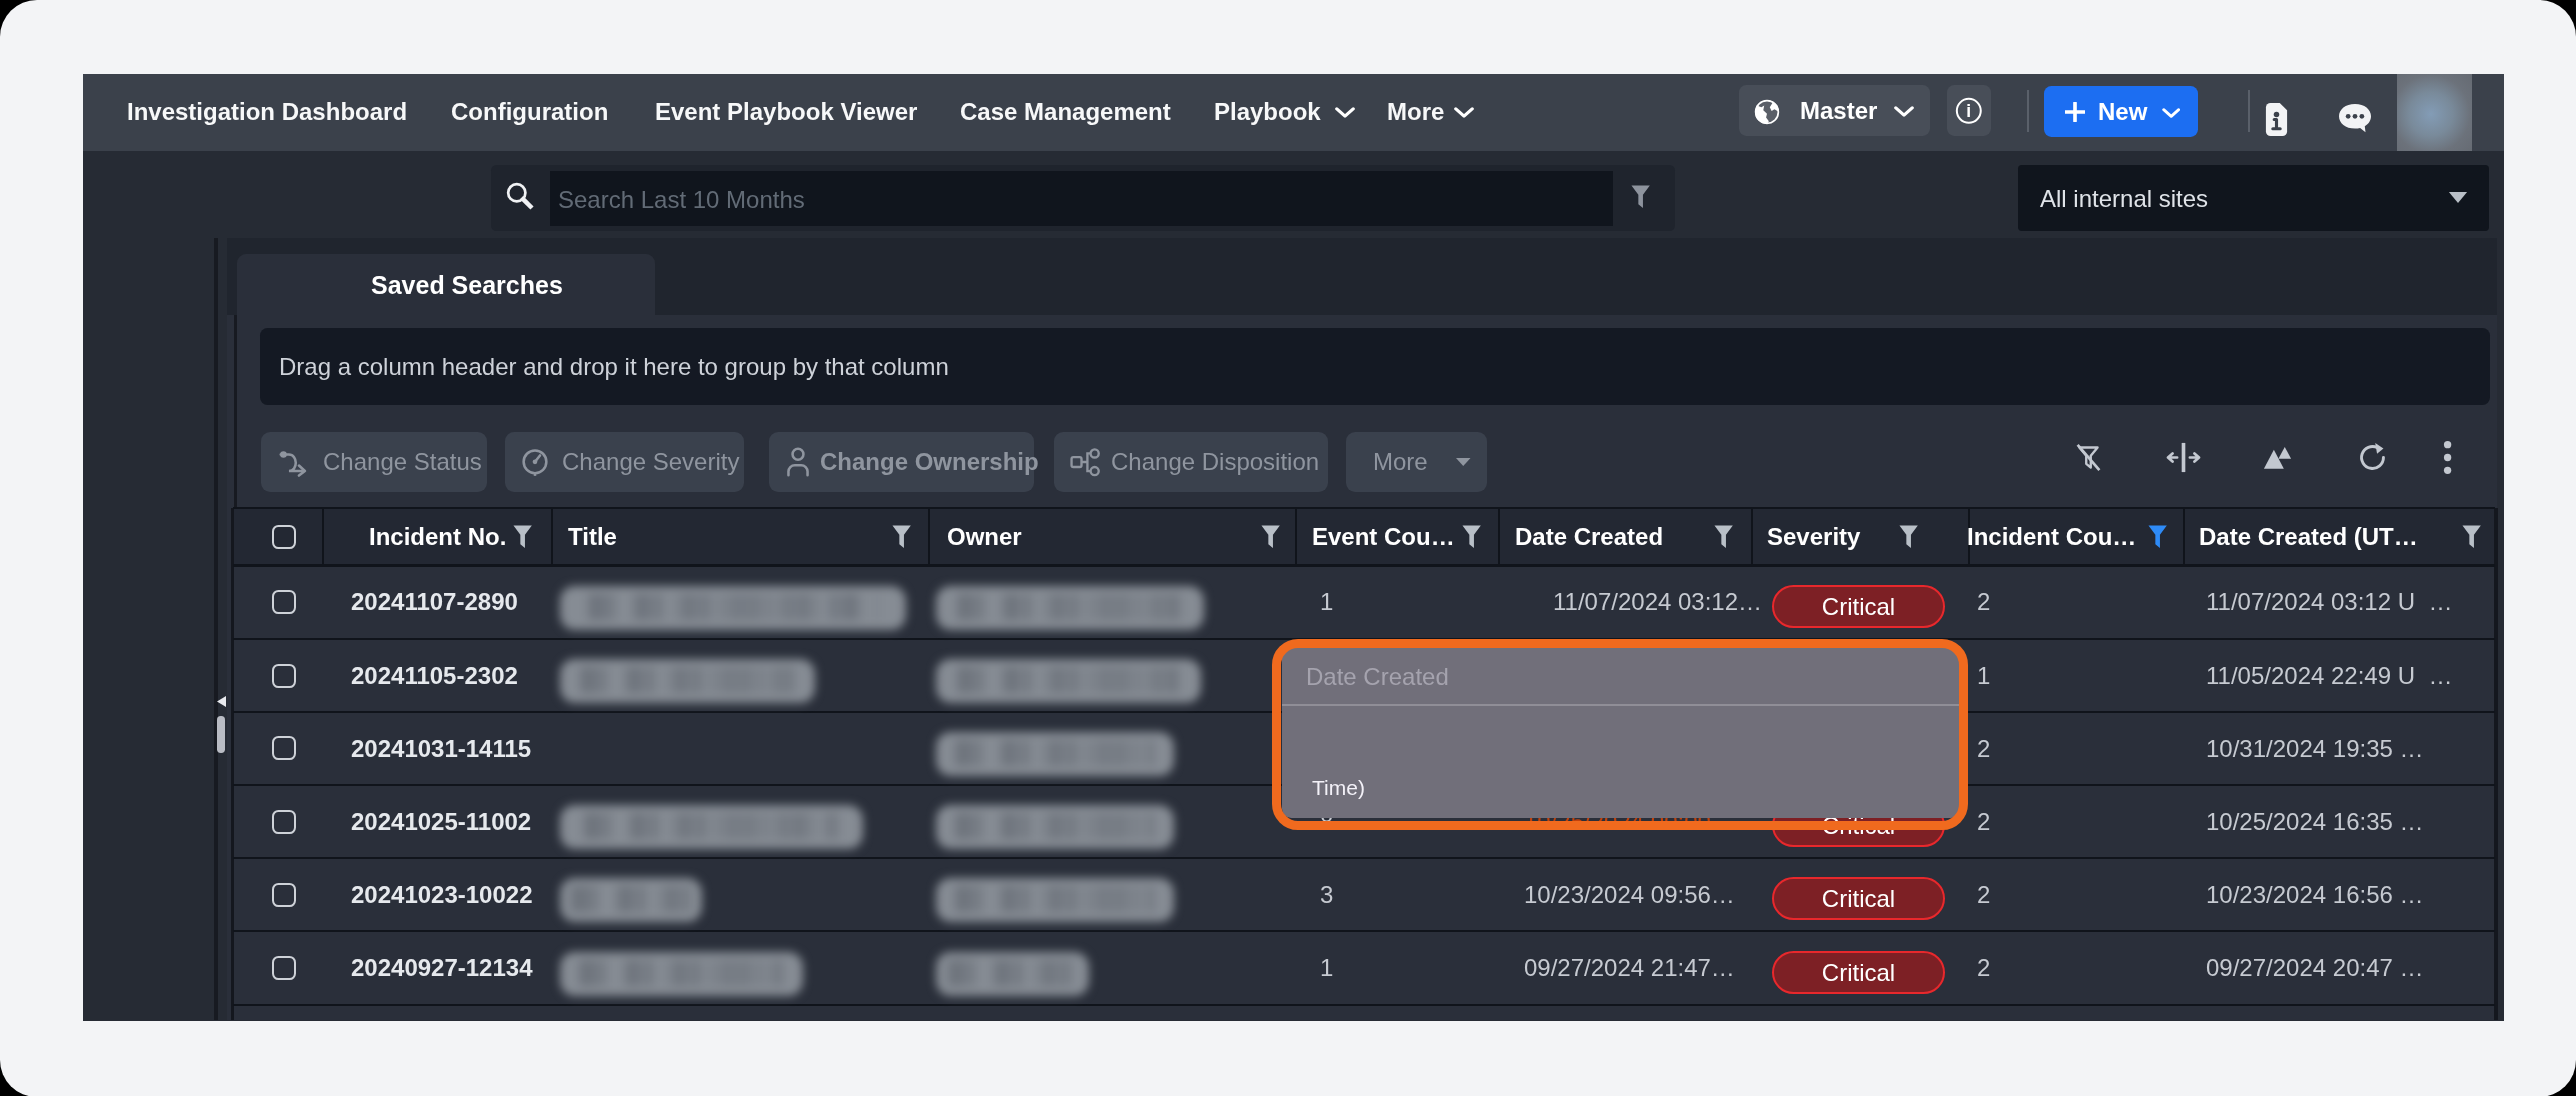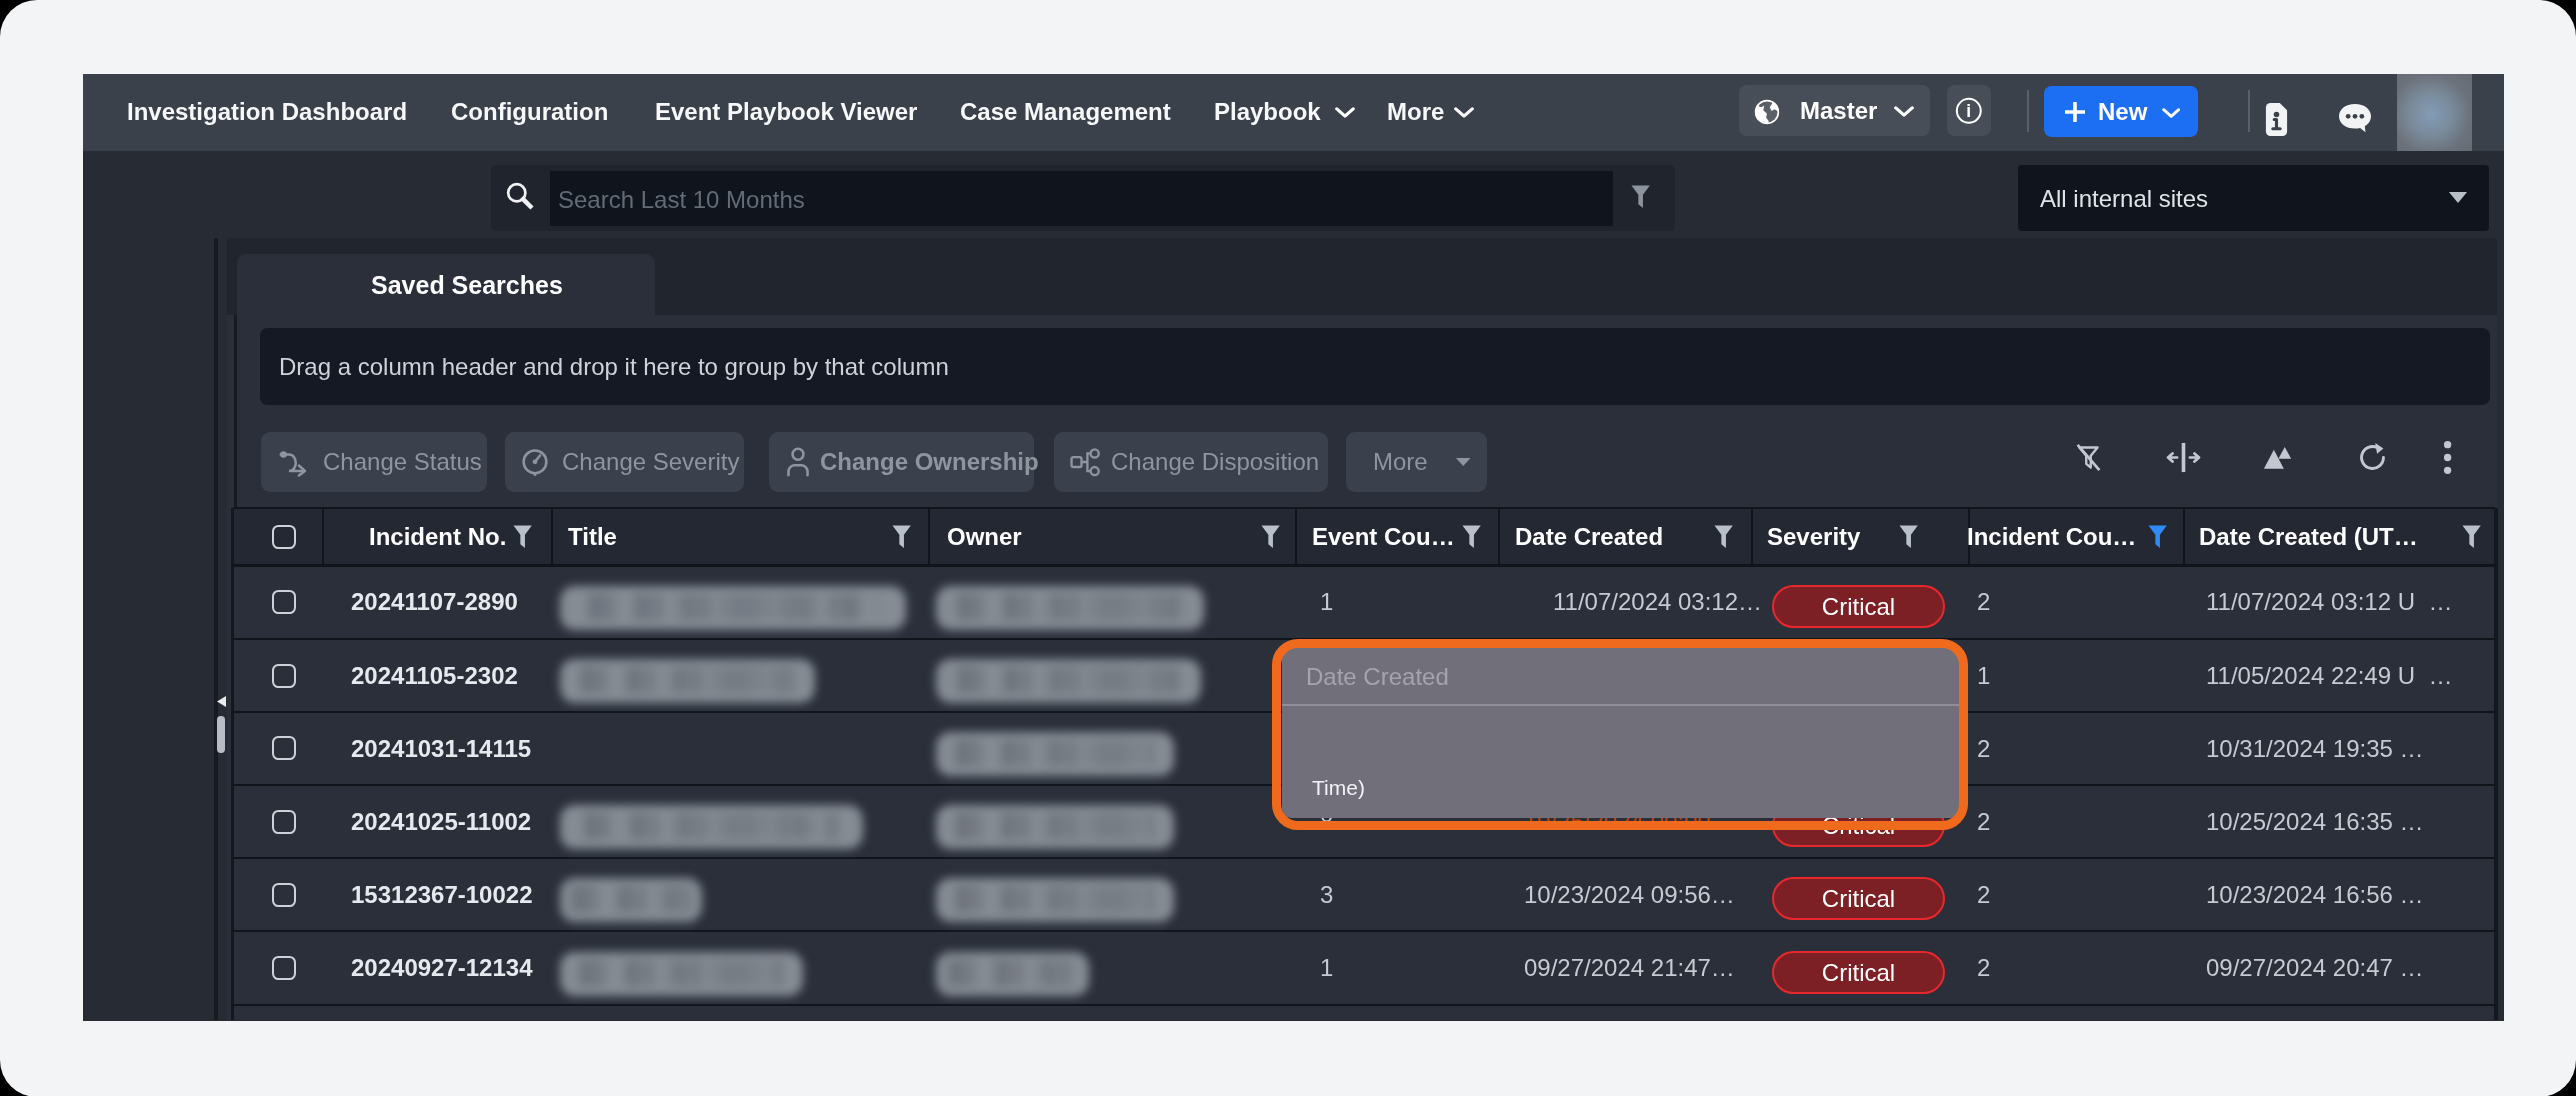"15312367-10022" div { text: 15312367-10022 -> 20241023-10022 }
